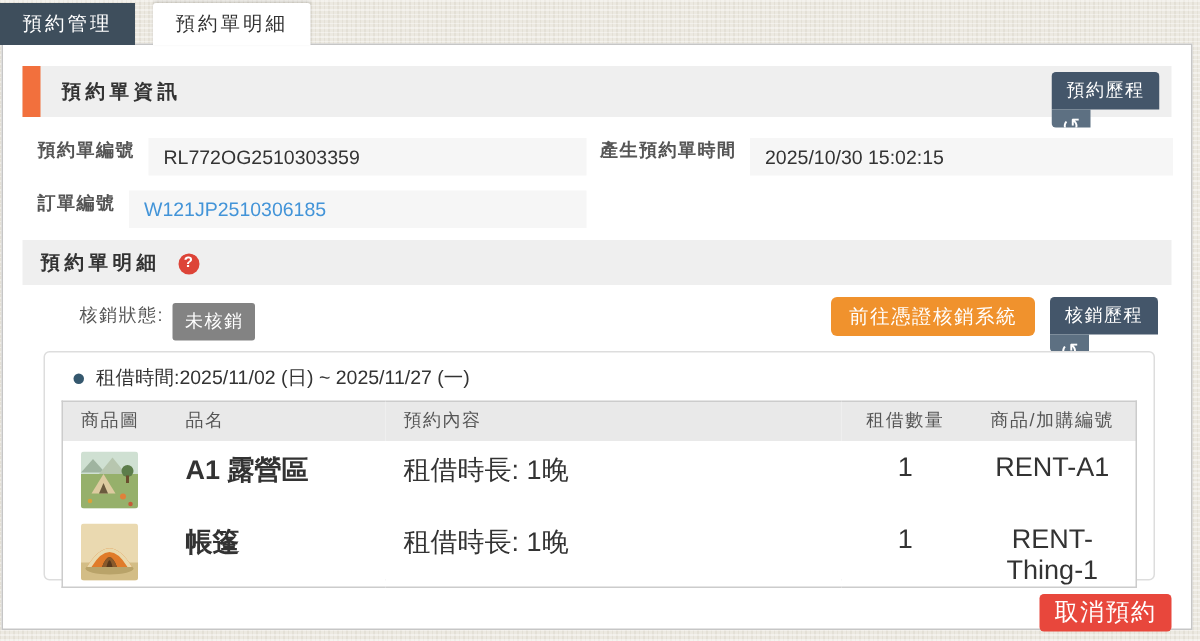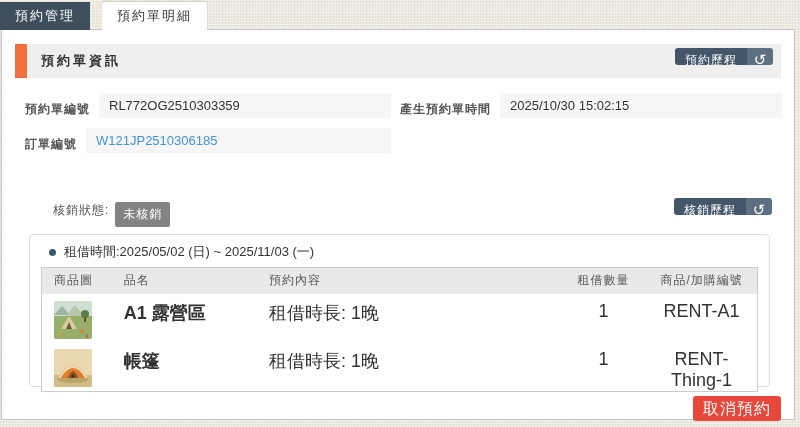"預約歷程" .btn-split { flex-direction: none -> column; height: 17px -> 37px }
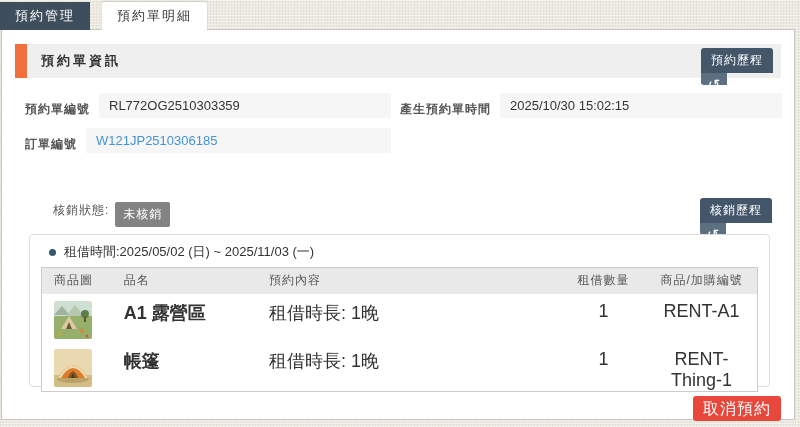"預約單編號" .f-row { align-items: flex-end -> flex-start }
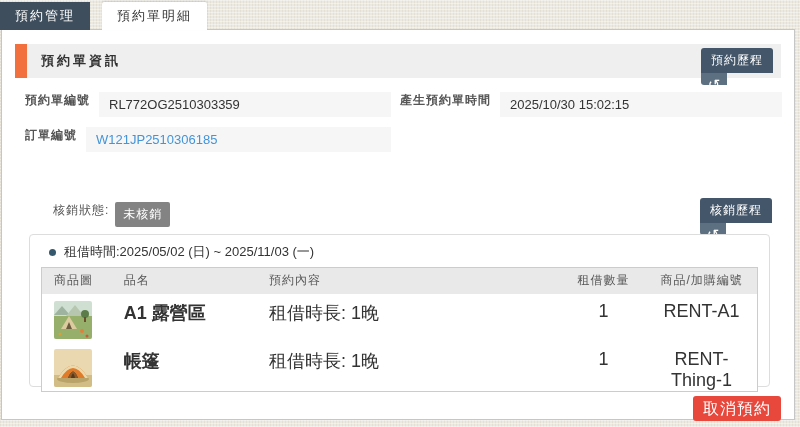"預約單明細 ?" div.bar { html: none -> <div> <span> <span>預約單明細</span> <span>?</span> </span> </div> }
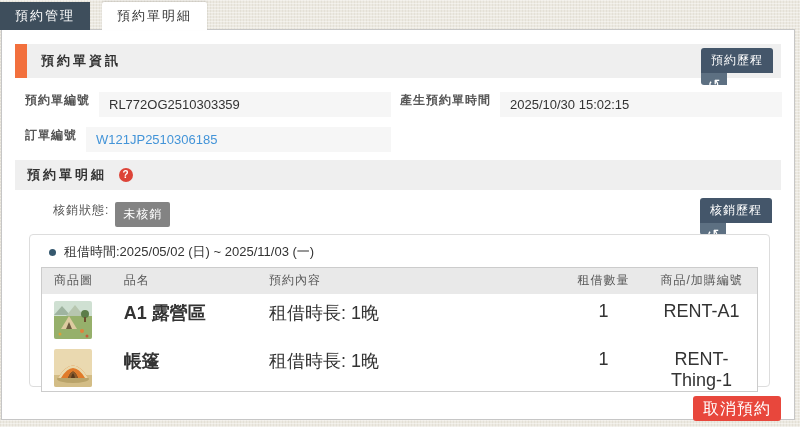"前往憑證核銷系統" button.btn-orange { html: none -> <button>前往憑證核銷系統</button> }
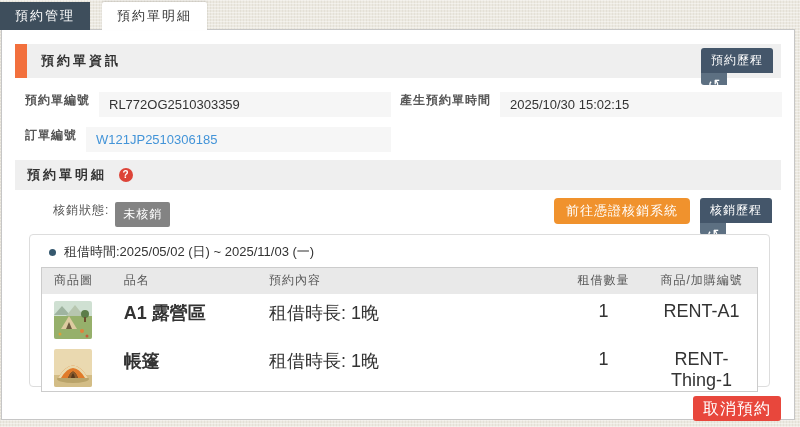"租借時間:2025/05/02 (日) ~ 2025/11/03 (一)" span { text: :2025/05/02 (日) ~ 2025/11/03 -> :2025/11/02 (日) ~ 2025/11/27 }
